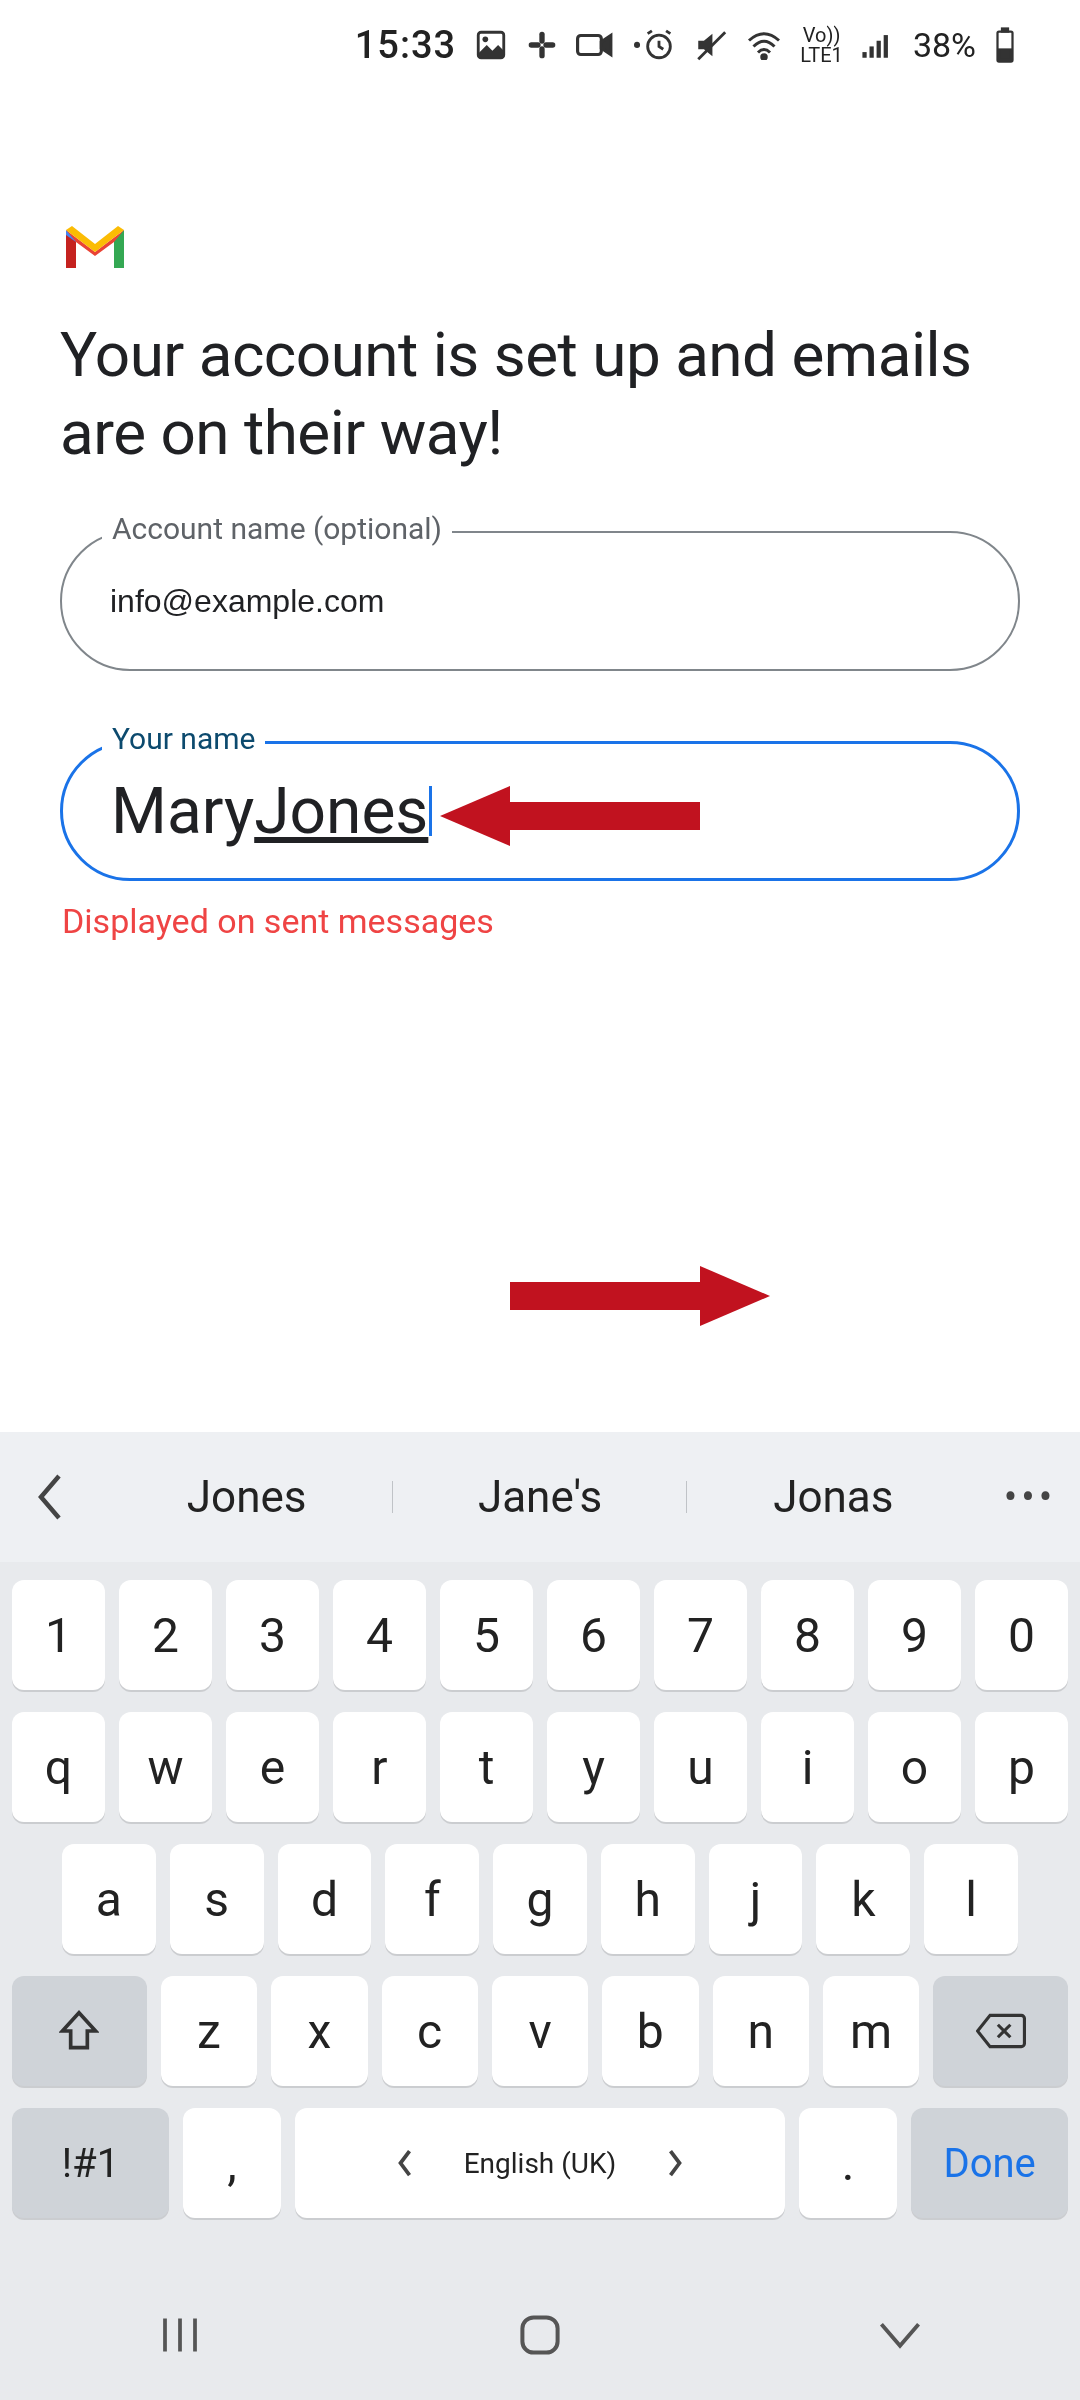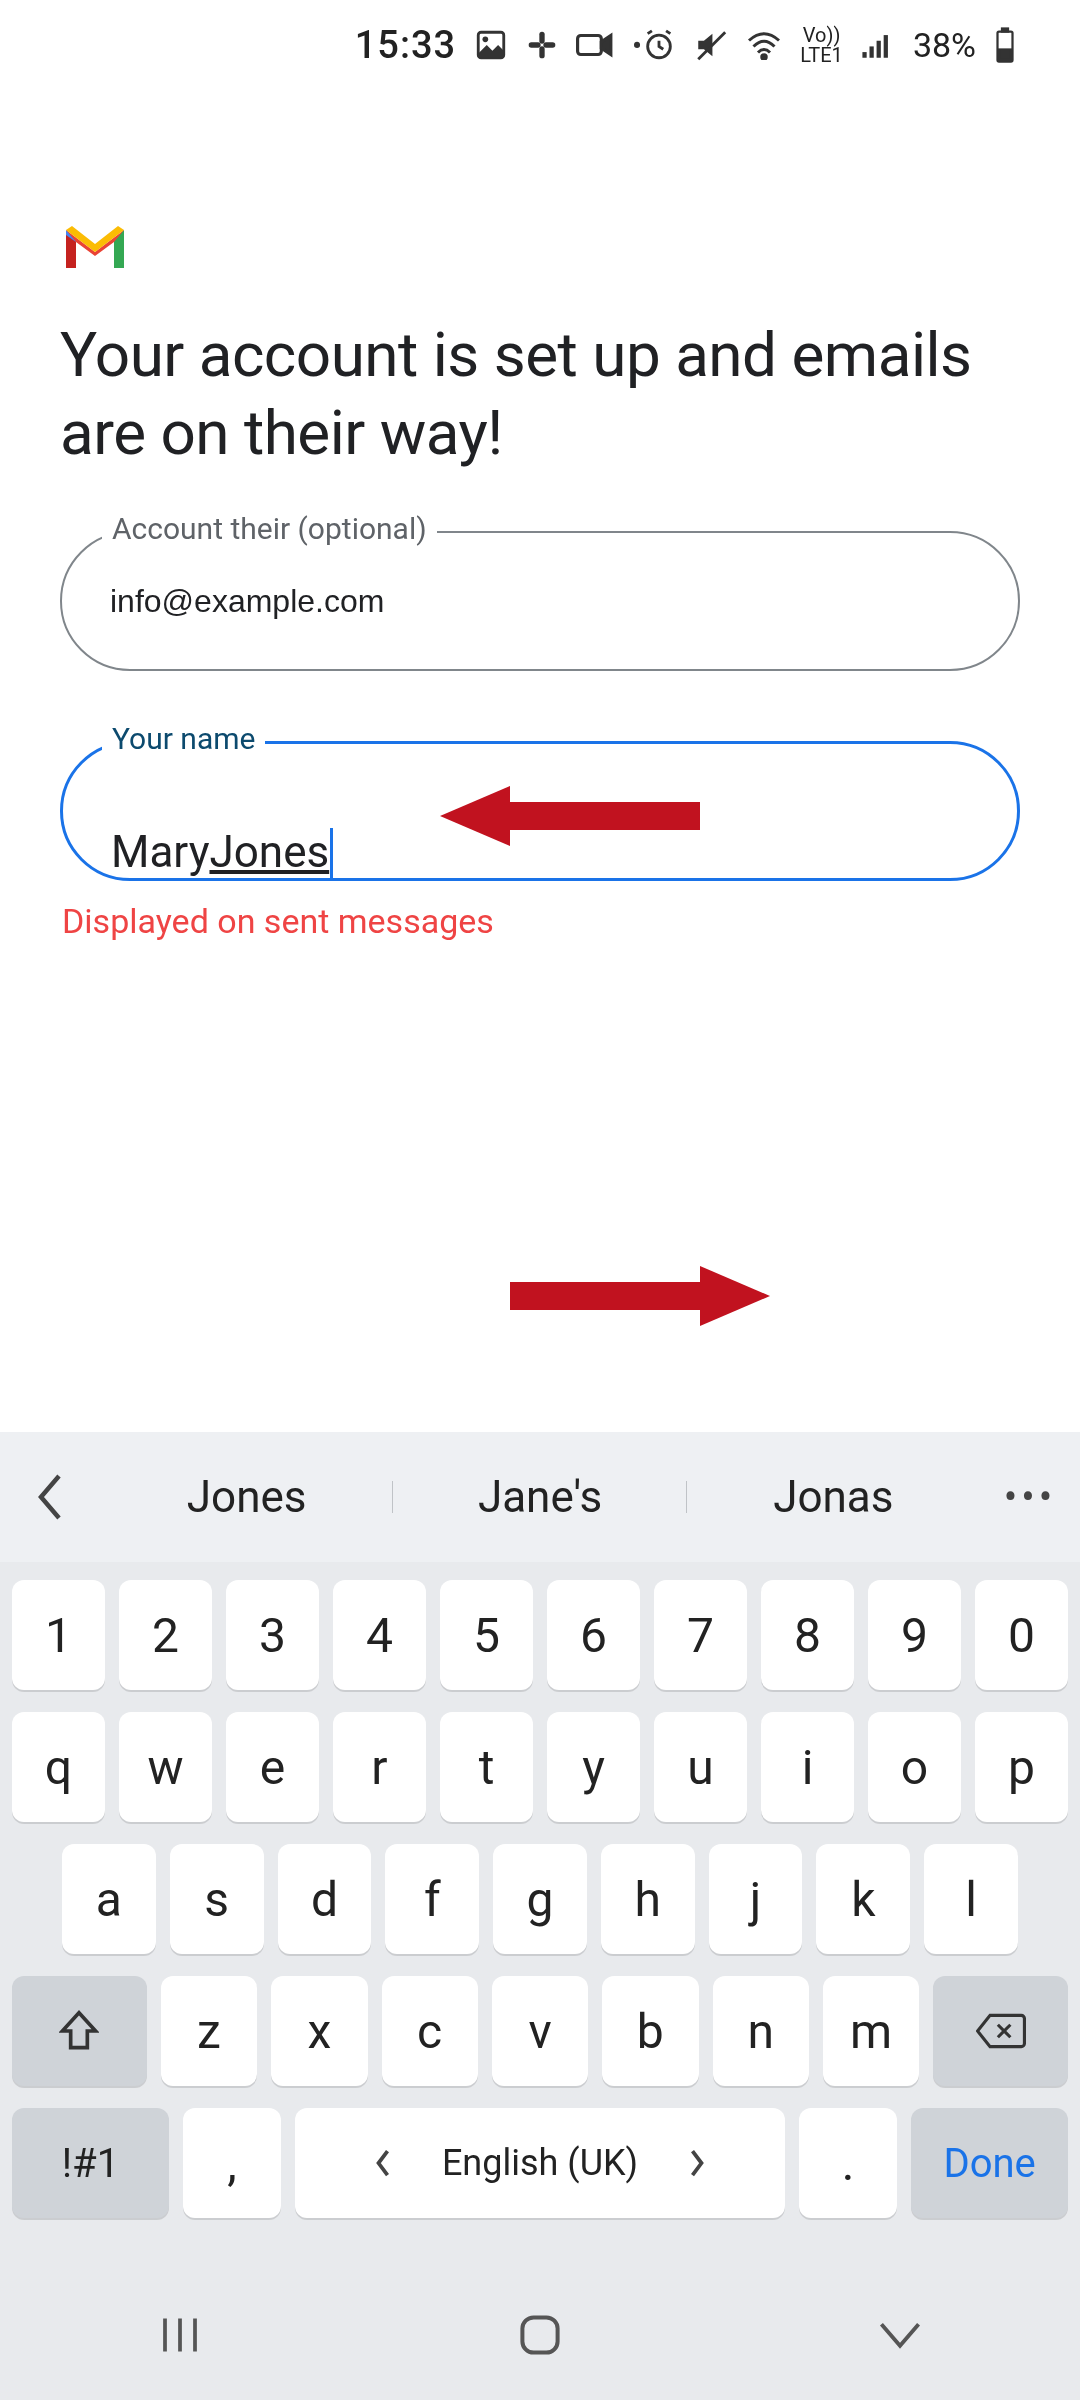"Account their (optional)" span.floating-label { text: their -> name }
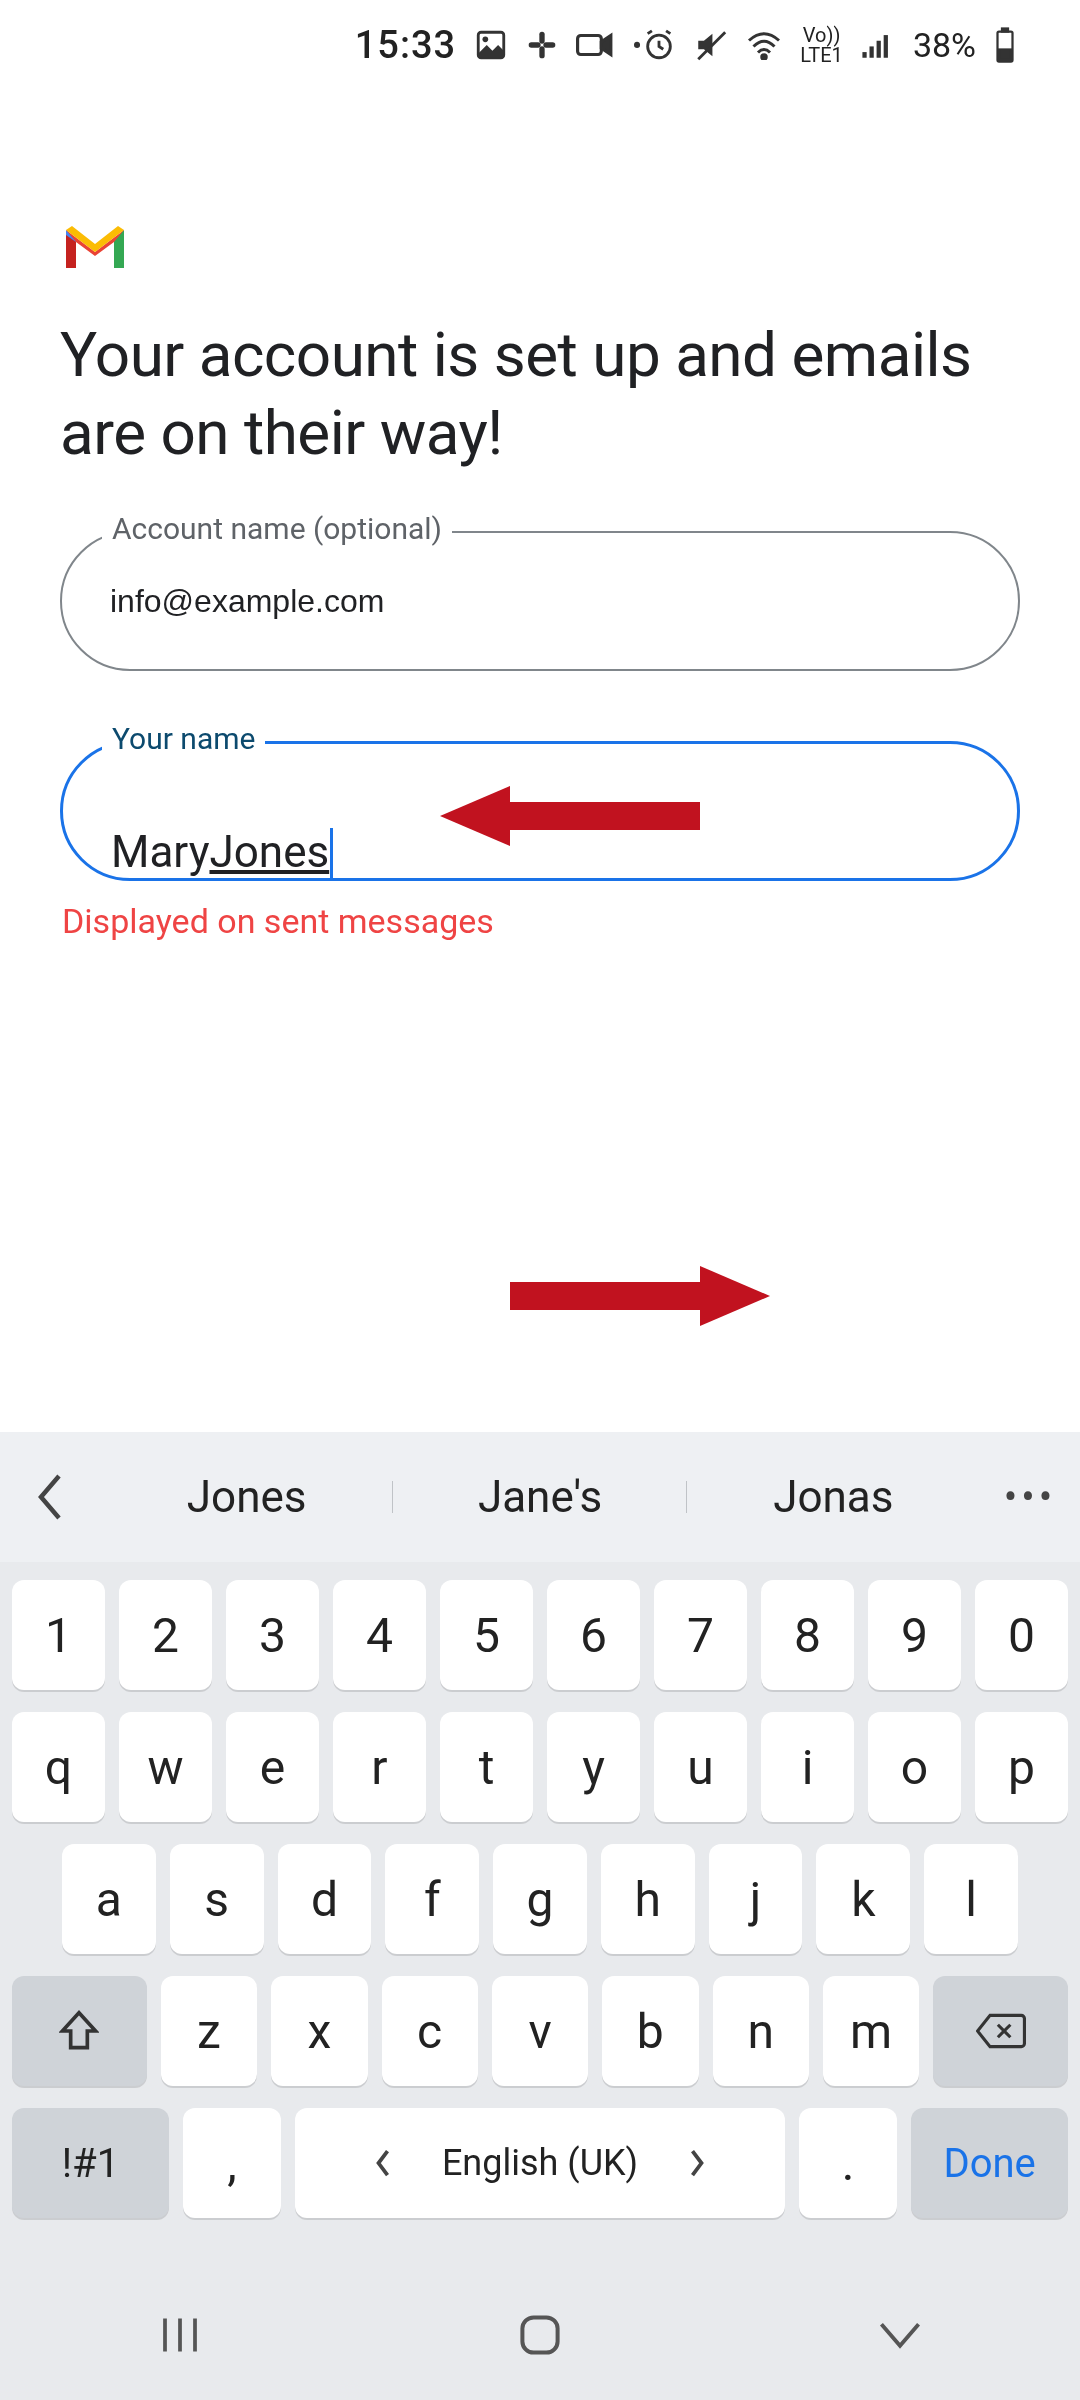"Mary" .field-text { align-items: flex-end -> center; font-size: 44px -> 64px }
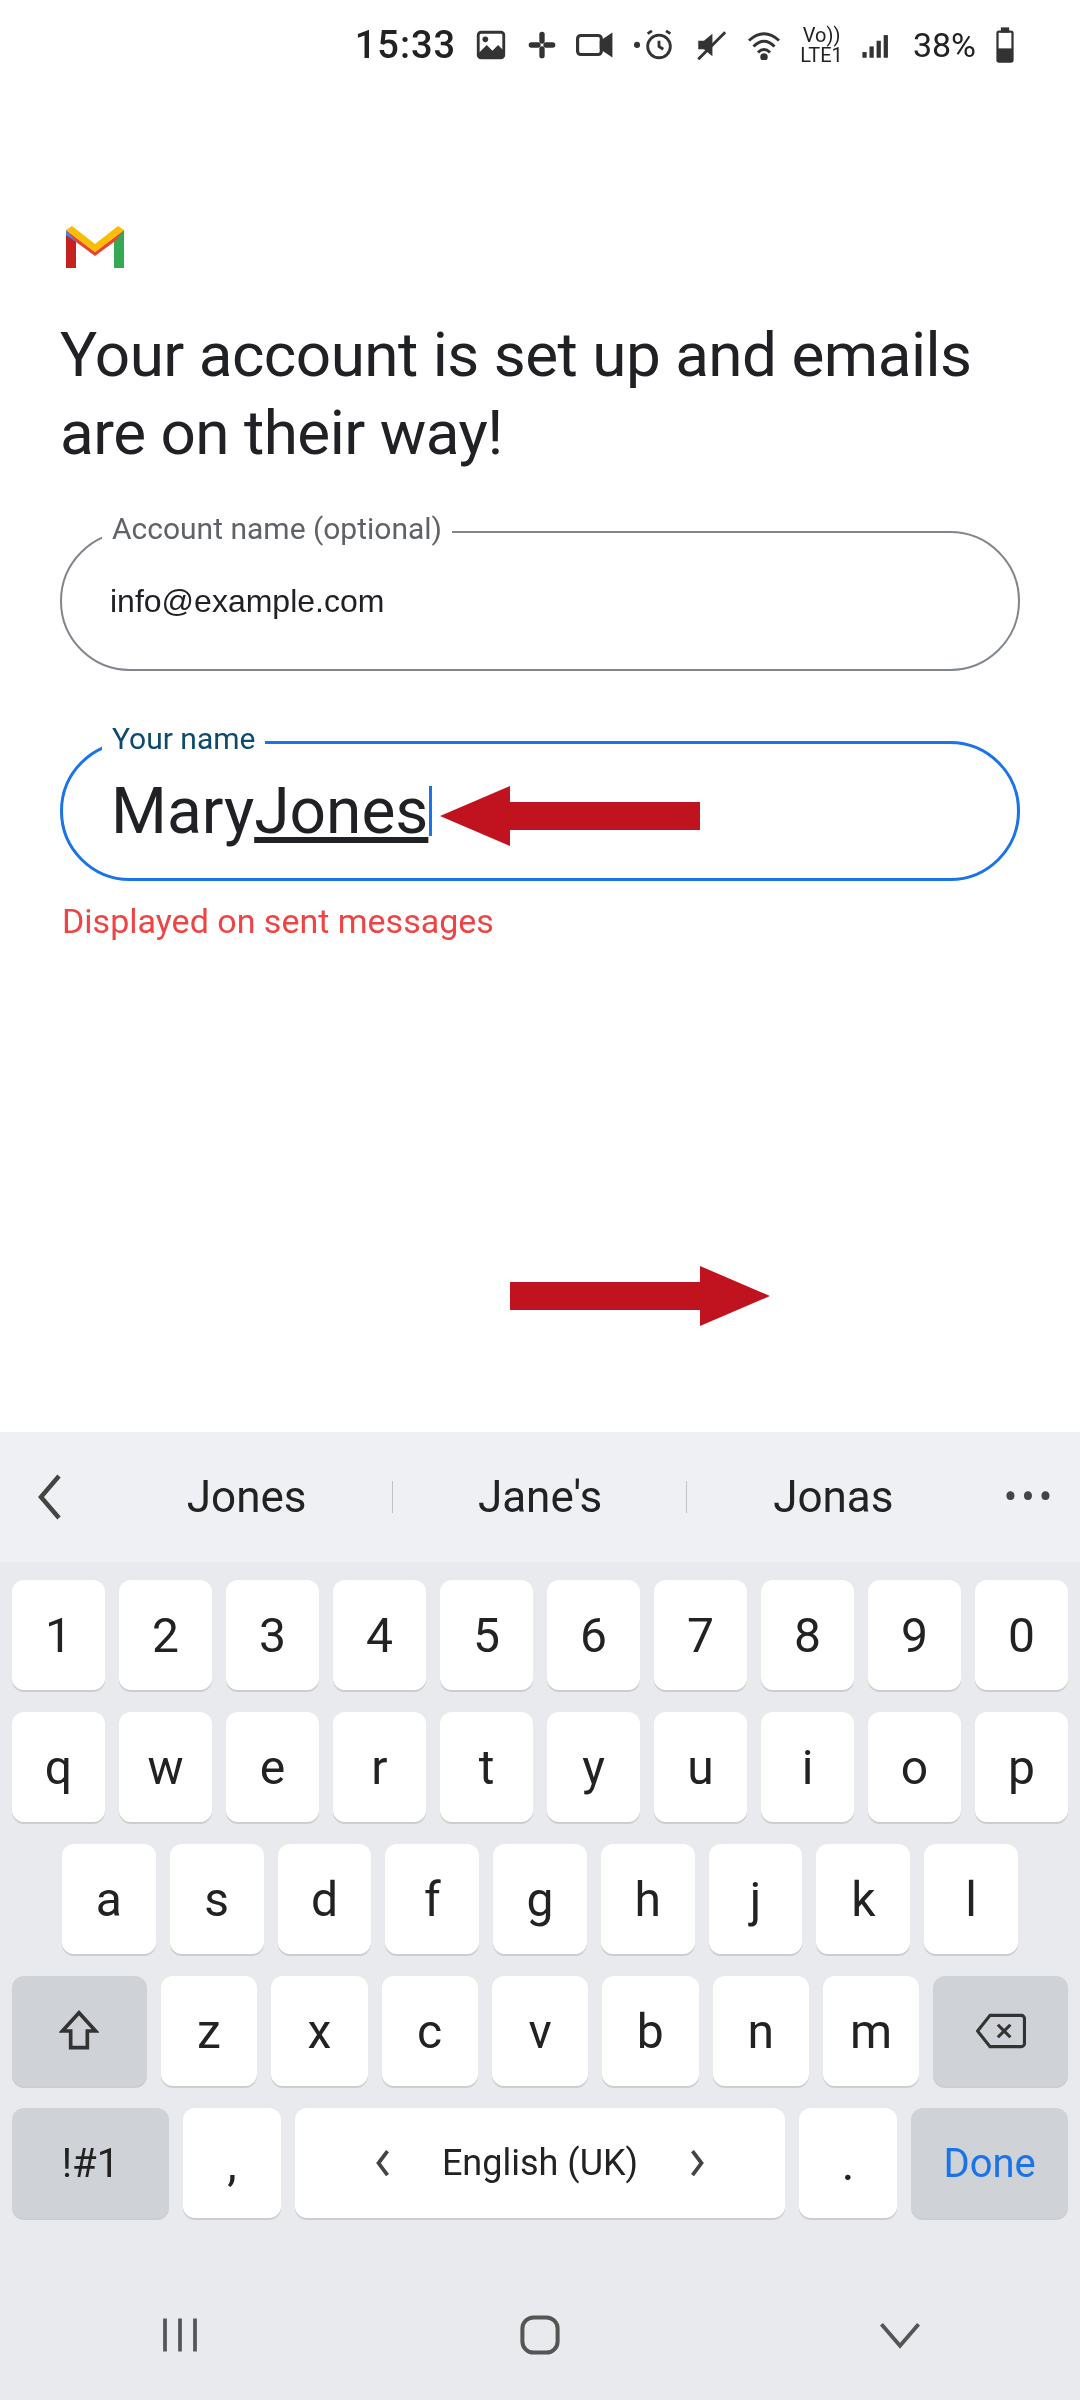"English (UK)" .key.space { font-size: 36px -> 28px }
